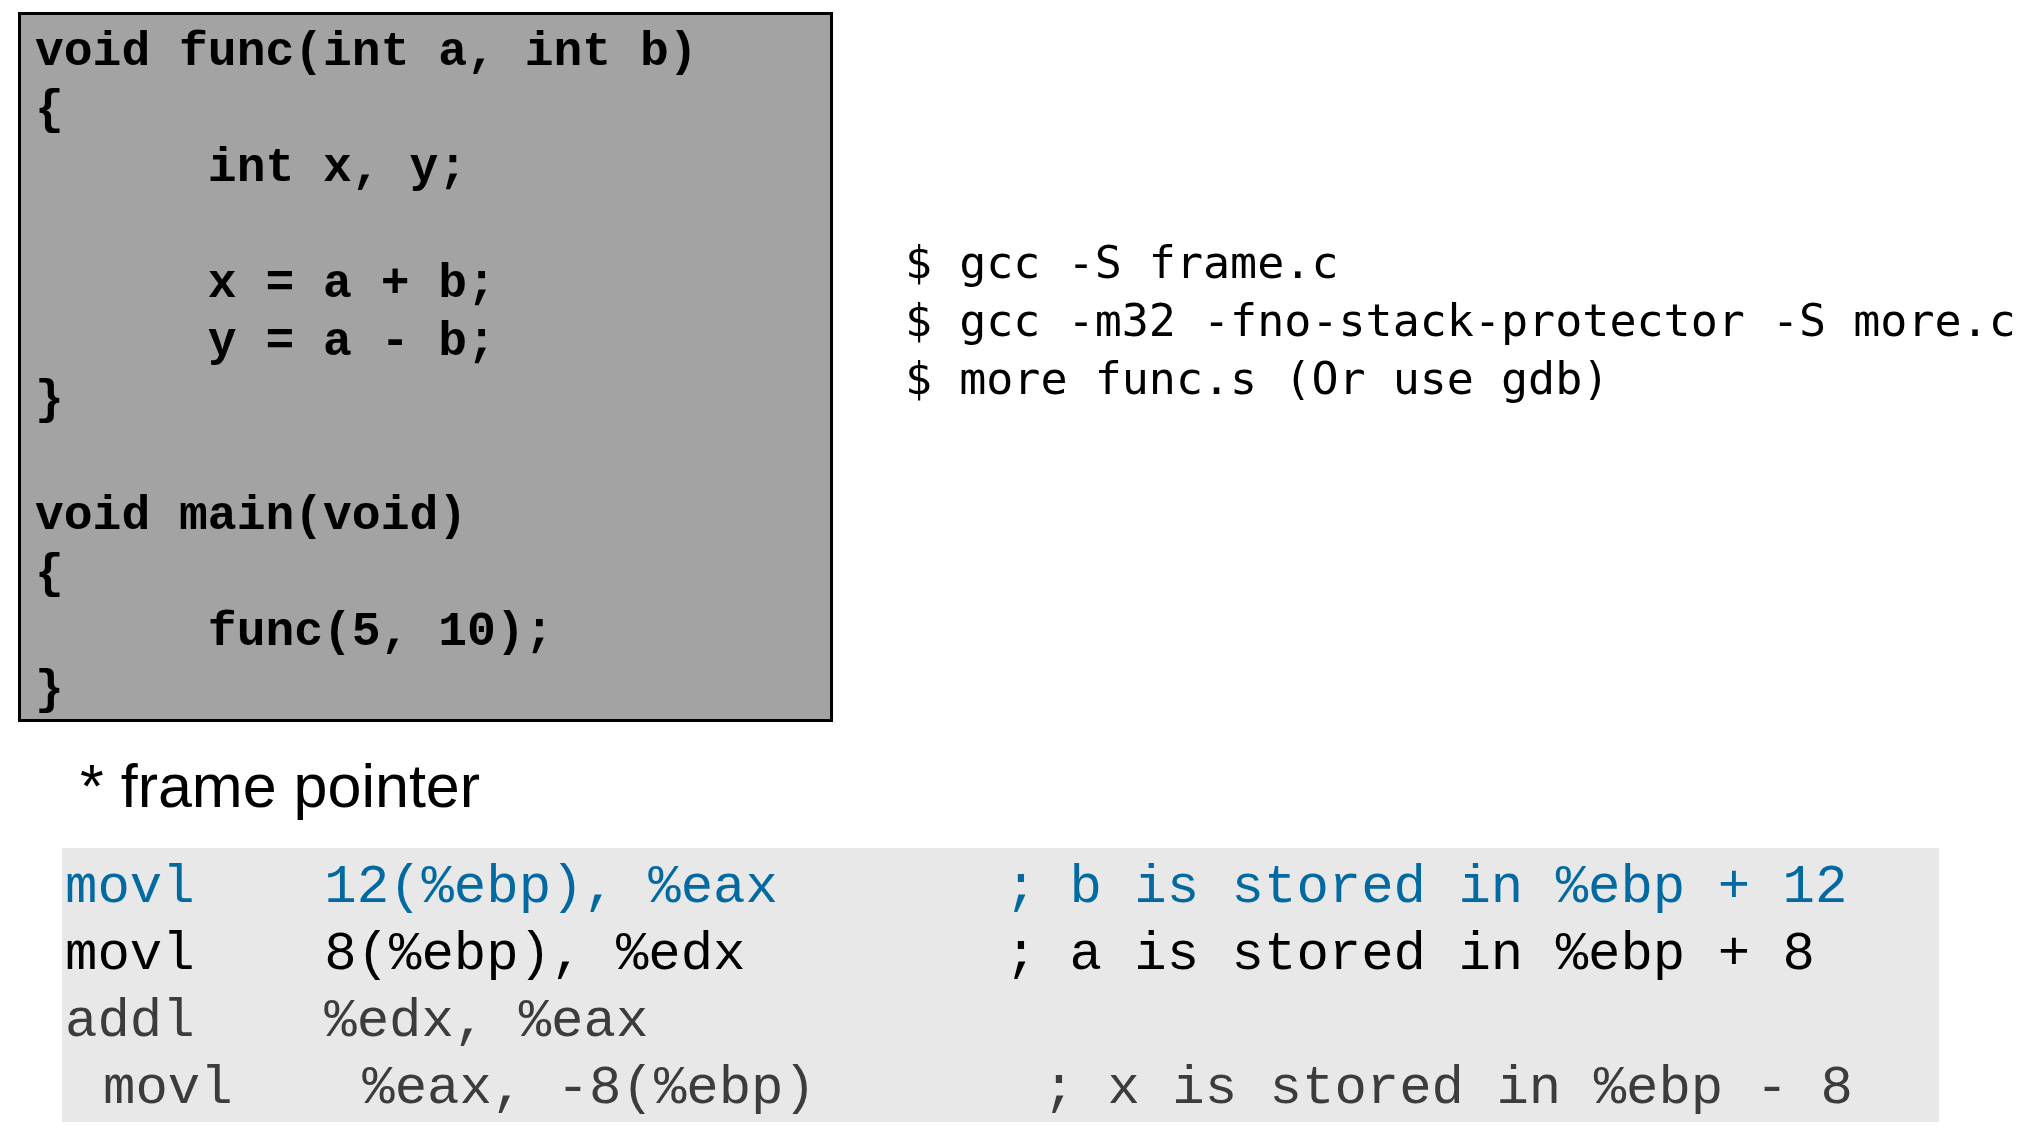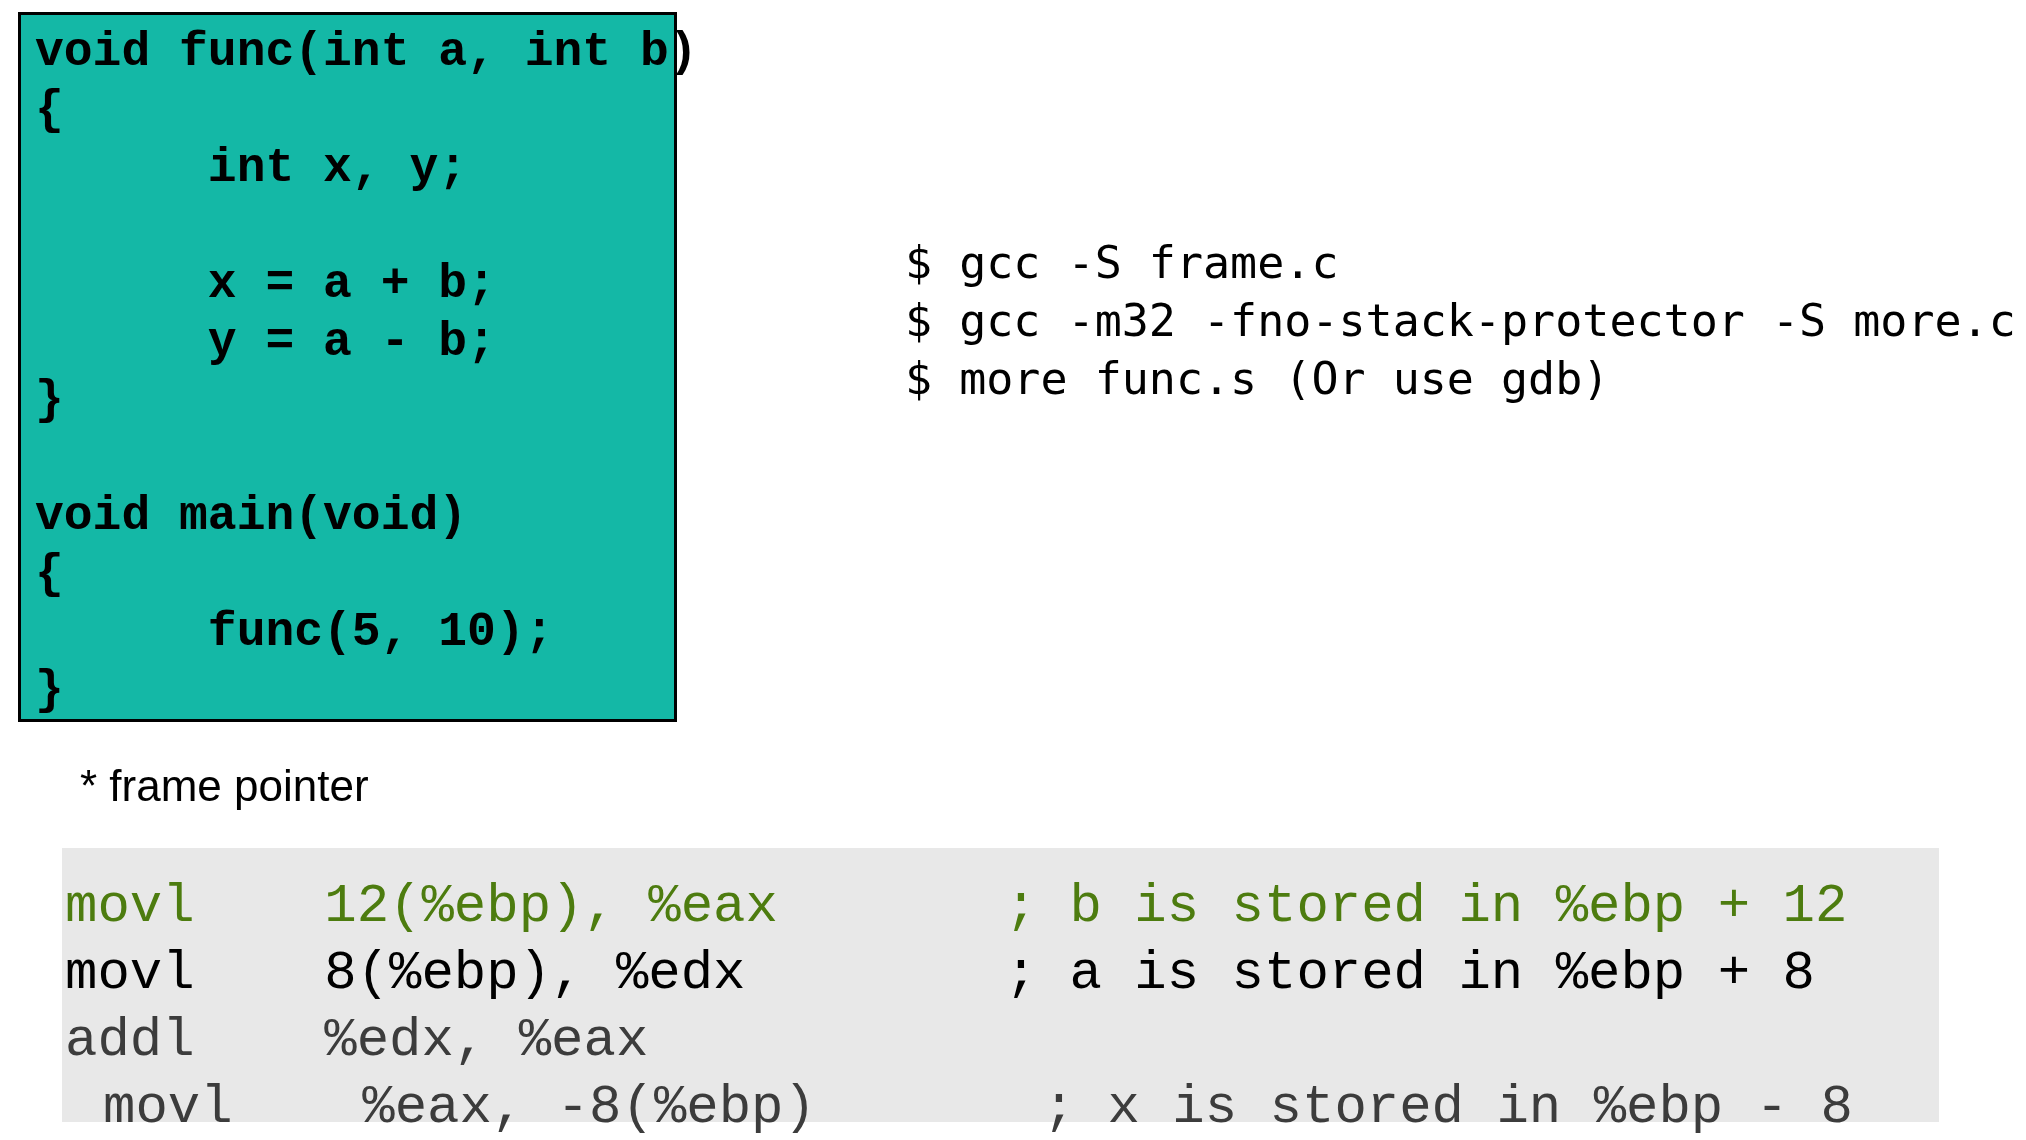"void func(int a, int b)" .code-box { background: #14b8a6 -> #a3a3a3; width: 659px -> 815px }
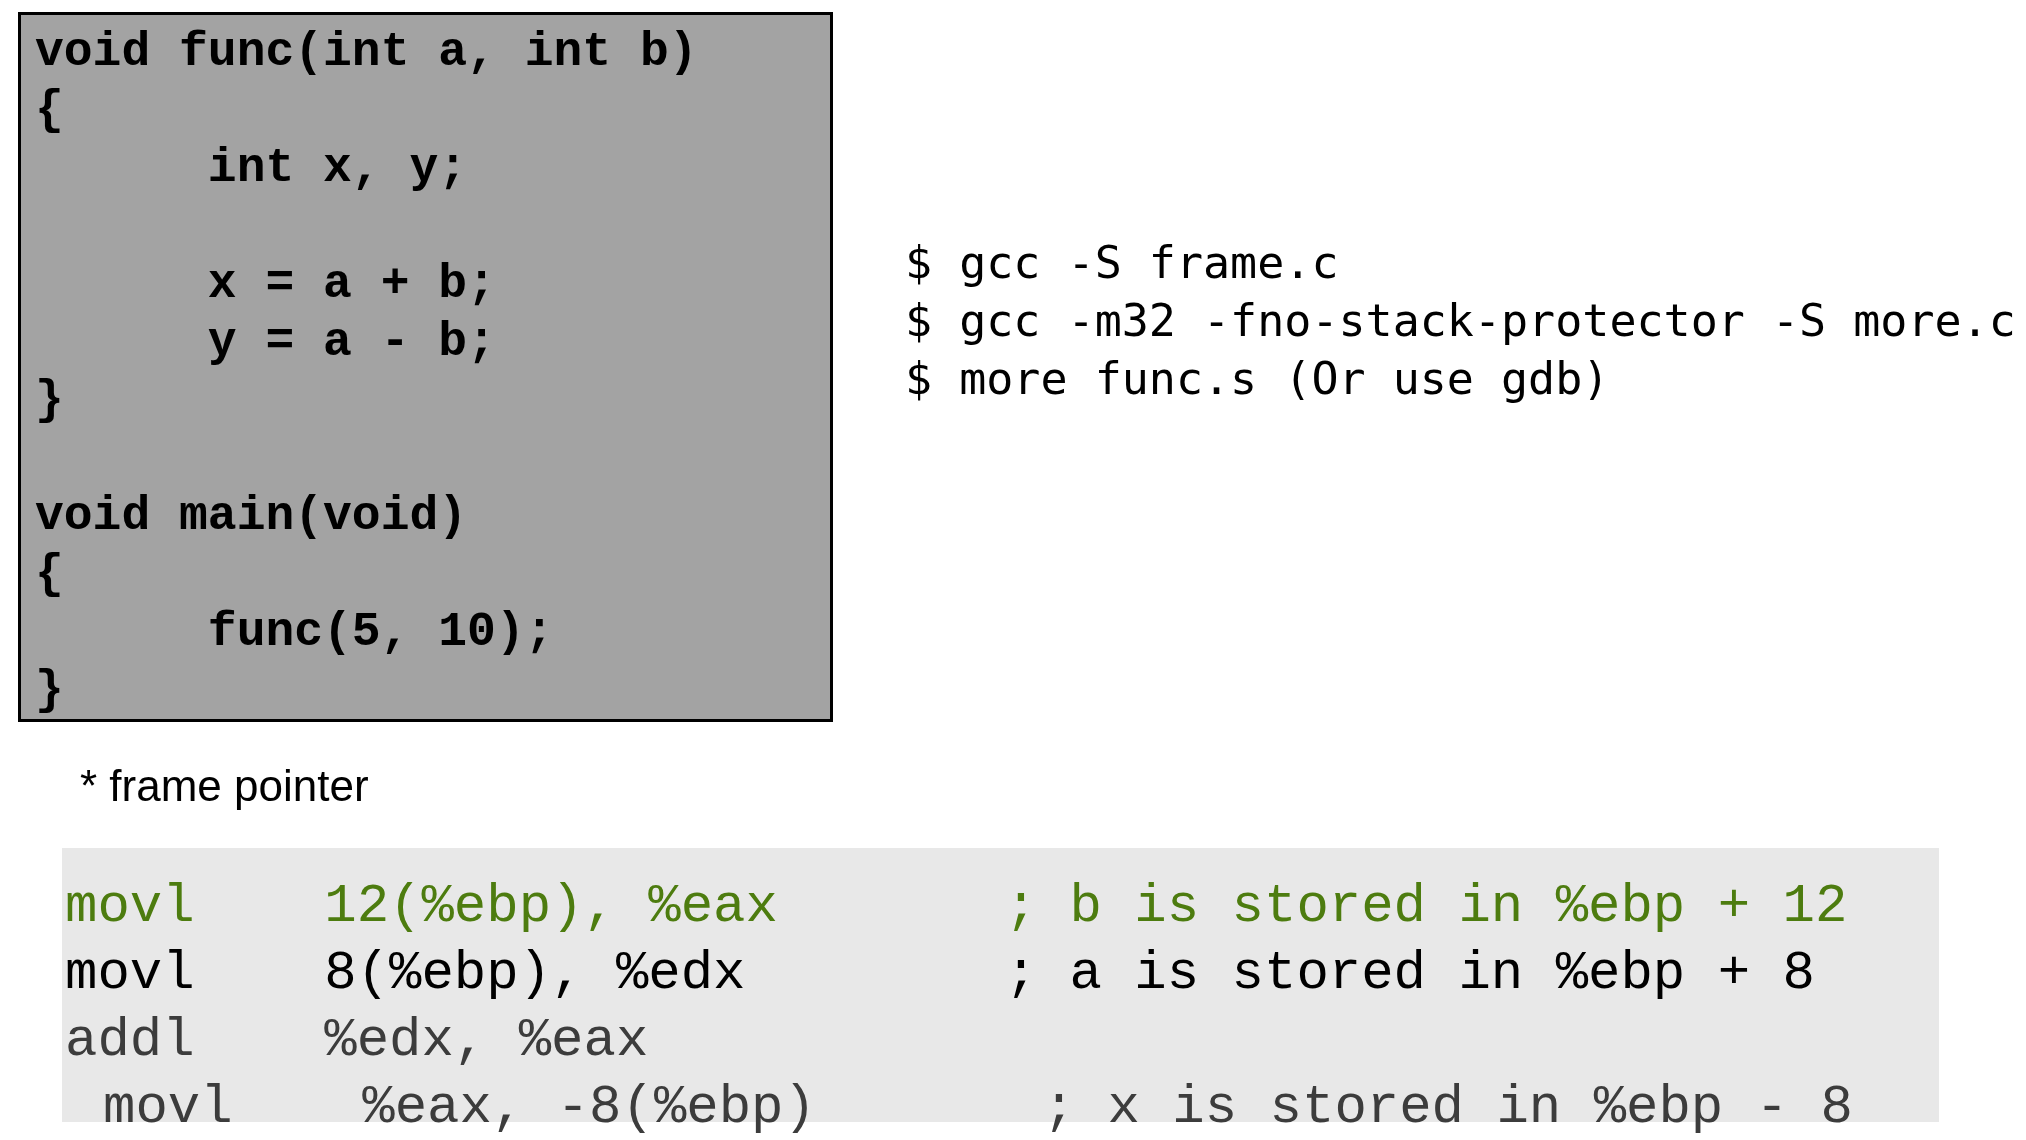"* frame pointer" .note { font-size: 44px -> 61px }
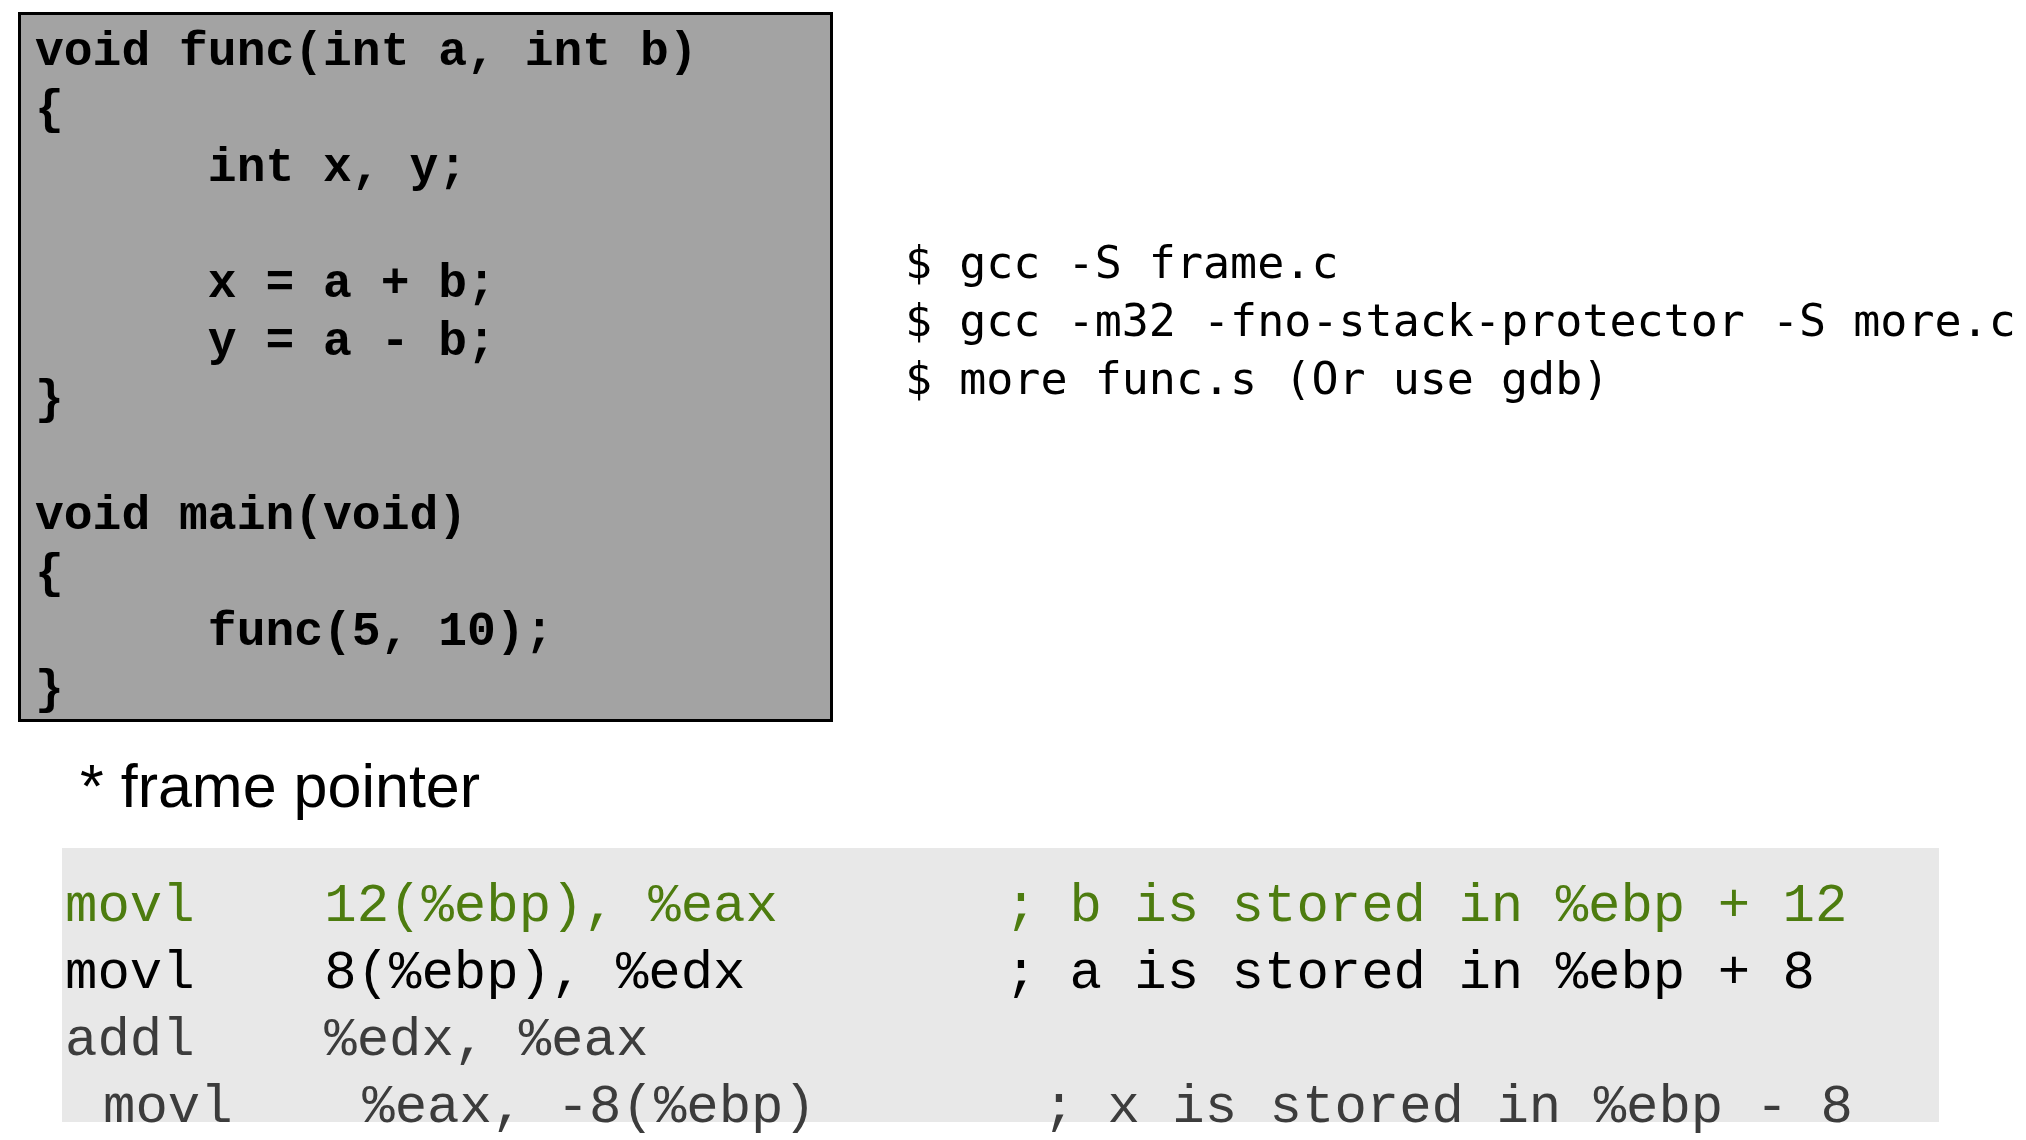"movl 12(%ebp), %eax ; b" div.a-line { color: #4d7c0f -> #0369a1; margin-top: 19px -> none }
